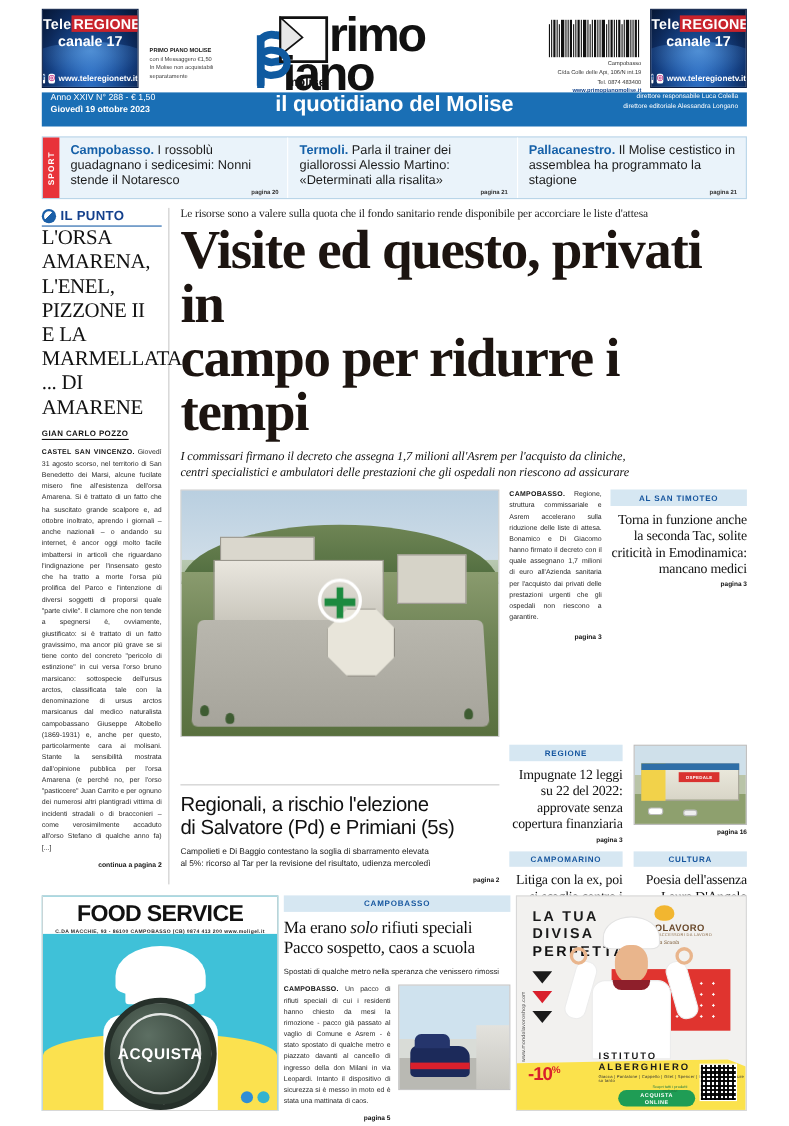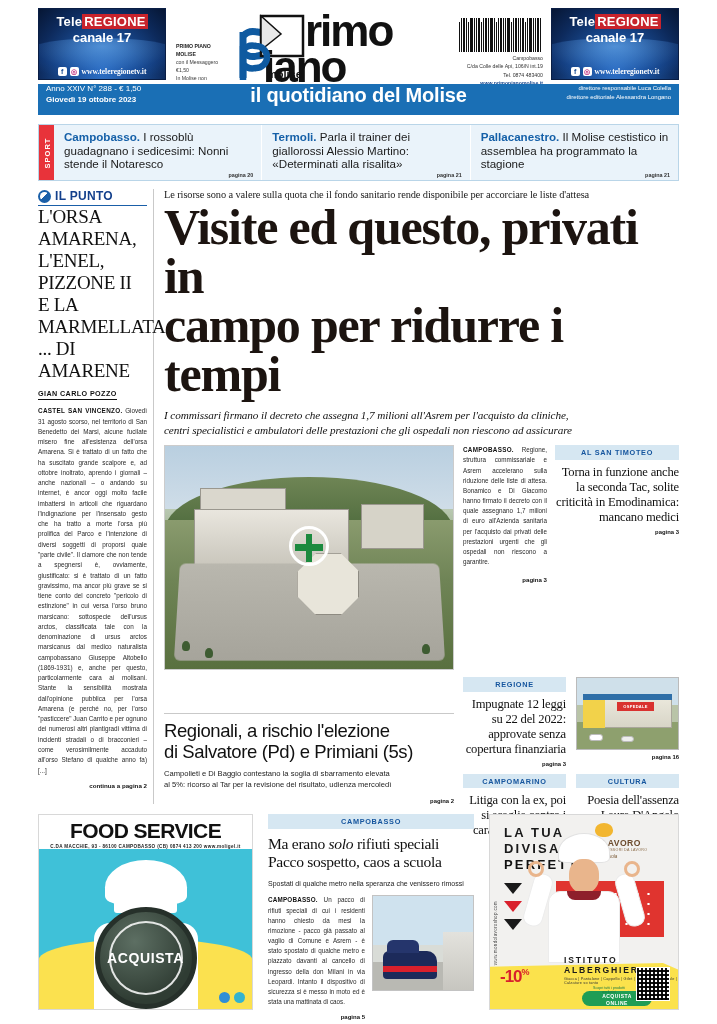"Tele REGIONE" .tele-box { width: 128px -> 88px }
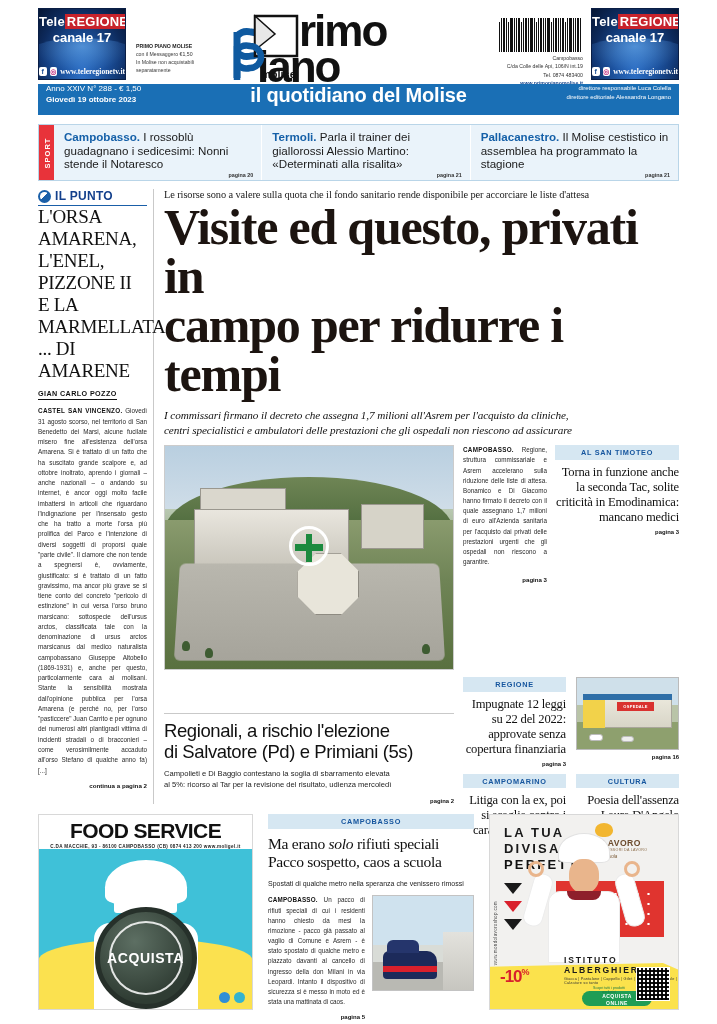"www.teleregionetv.it" .tele-url span.u { font-family: Liberation Serif, serif -> none }
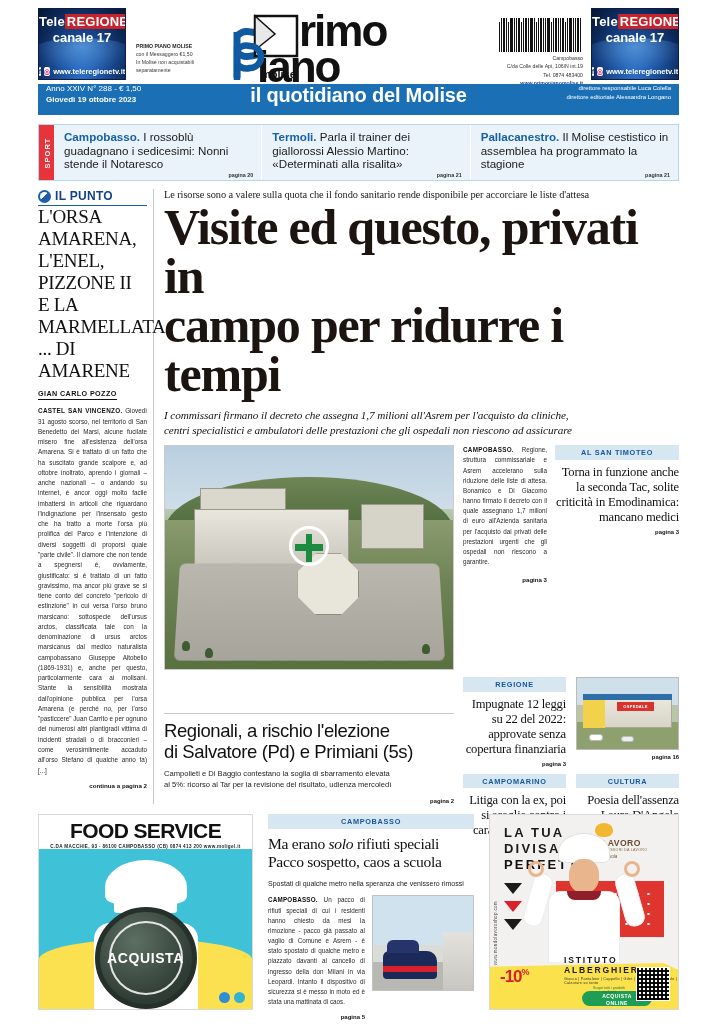"FOOD SERVICE" .bottom-row { gap: 15px -> 5px }
